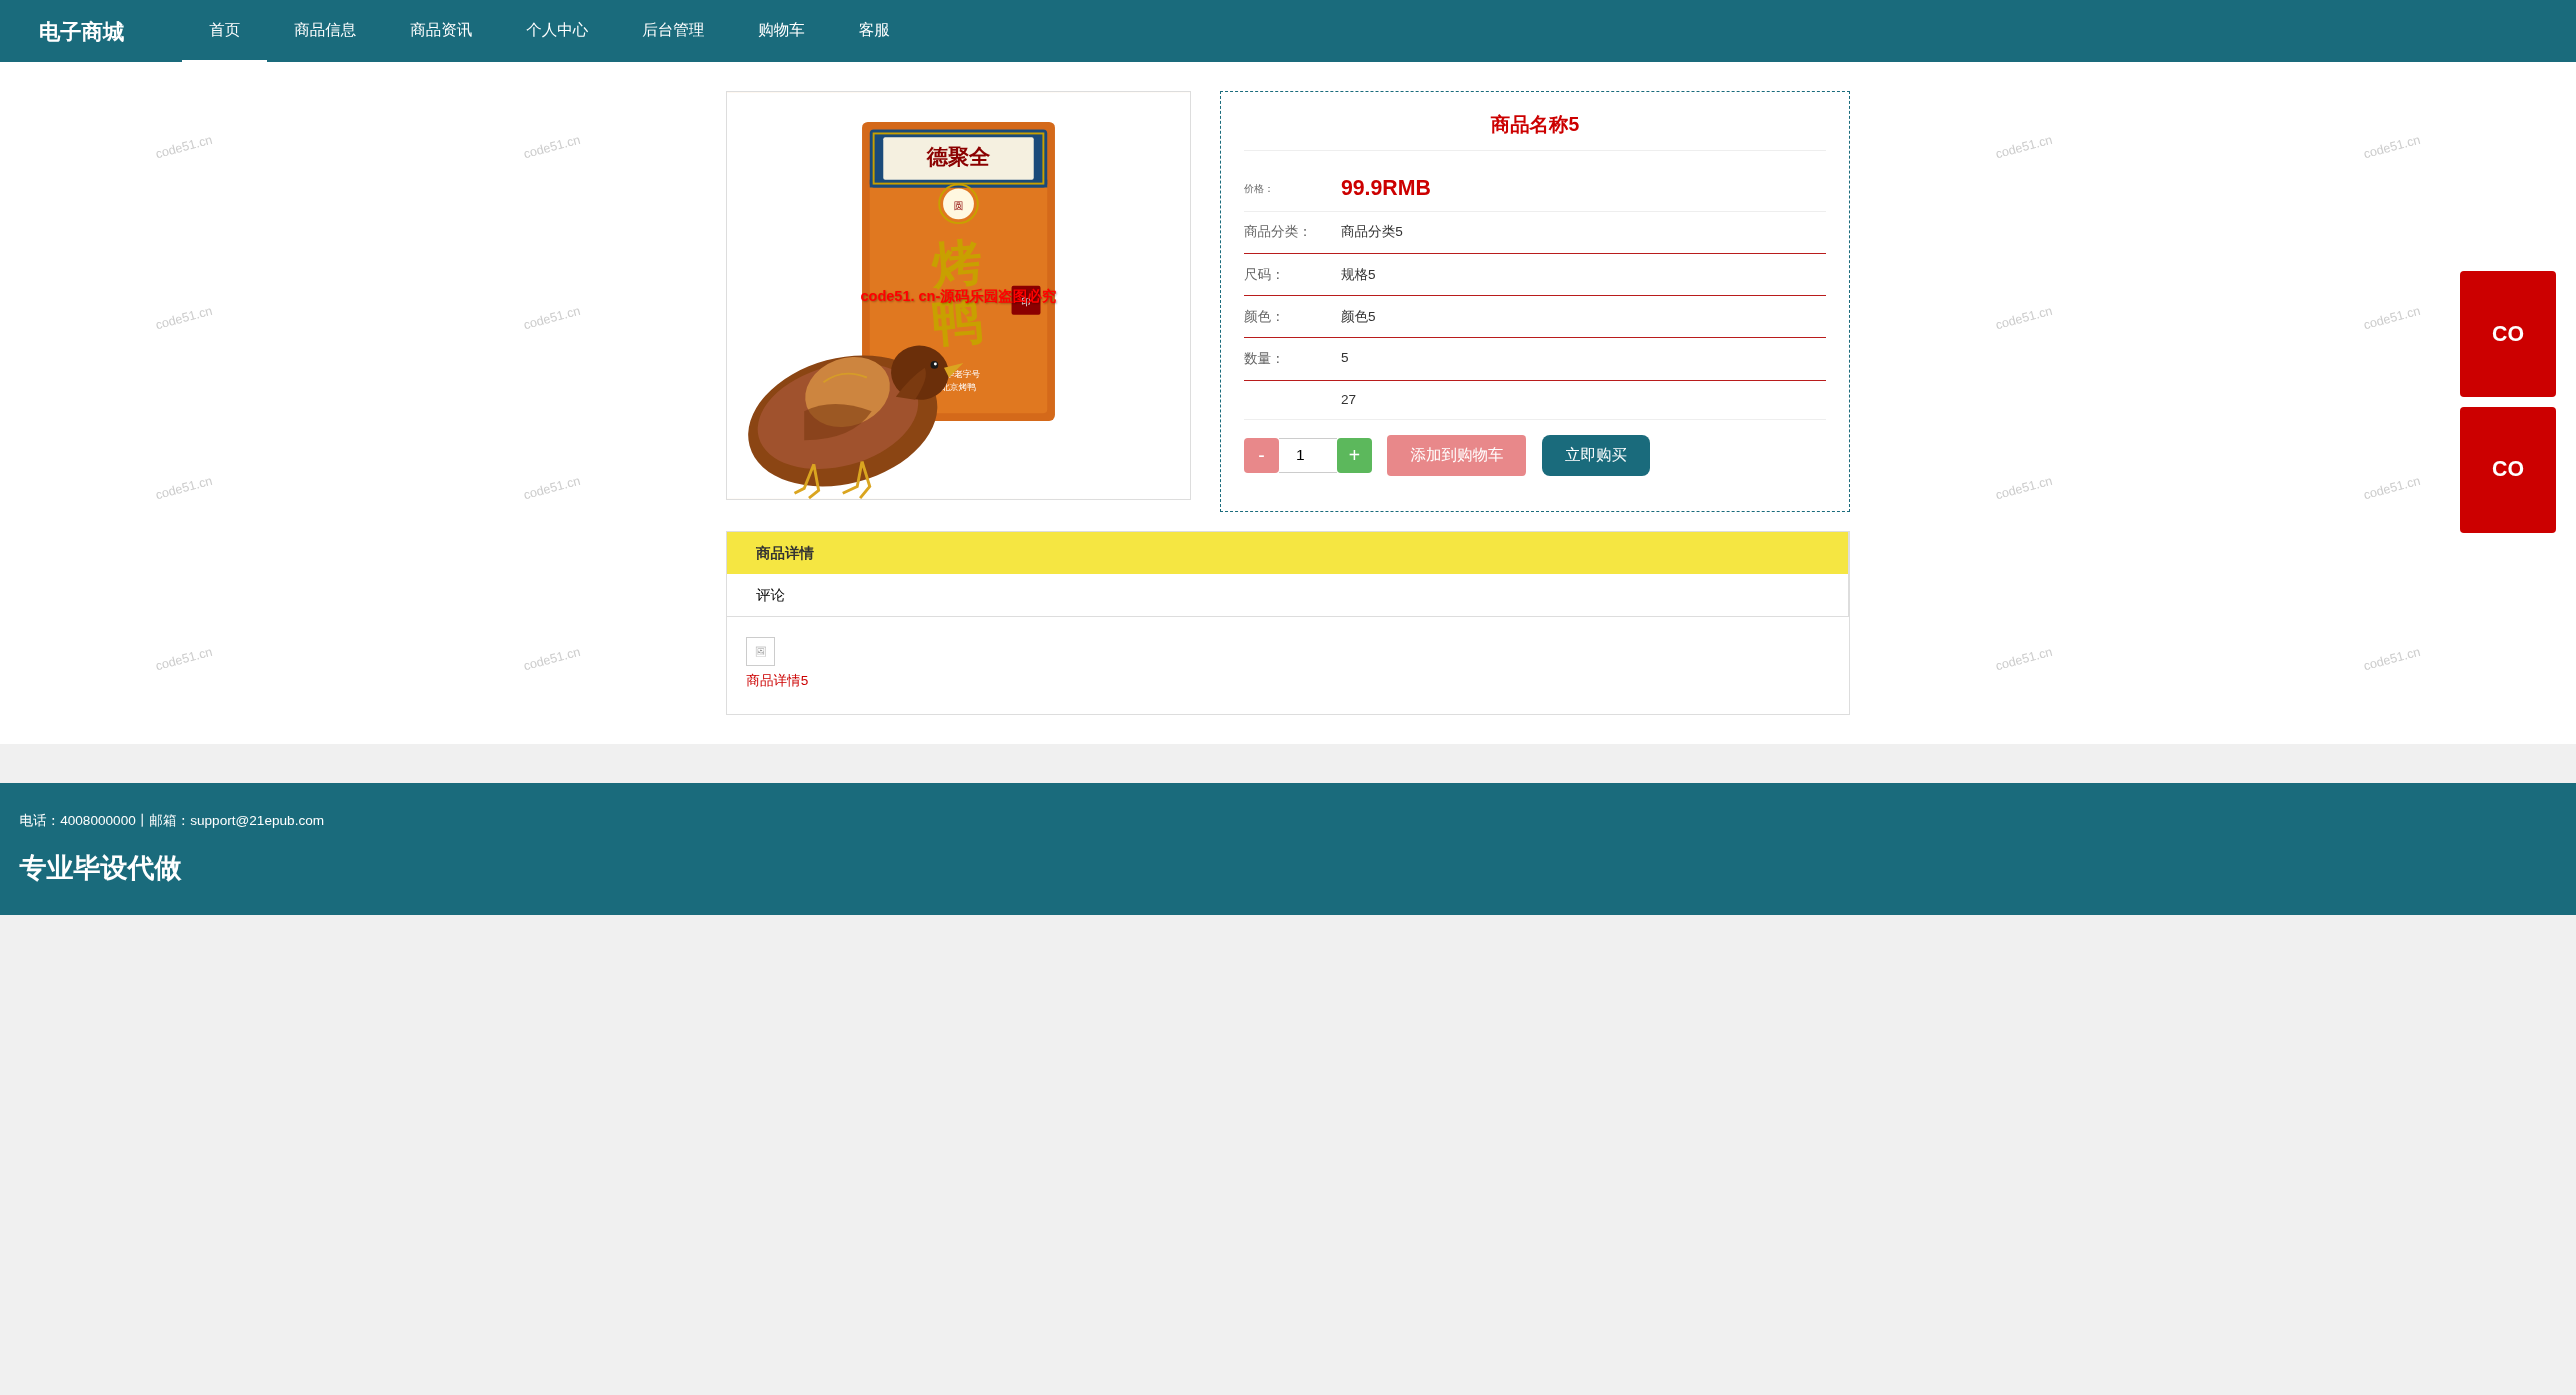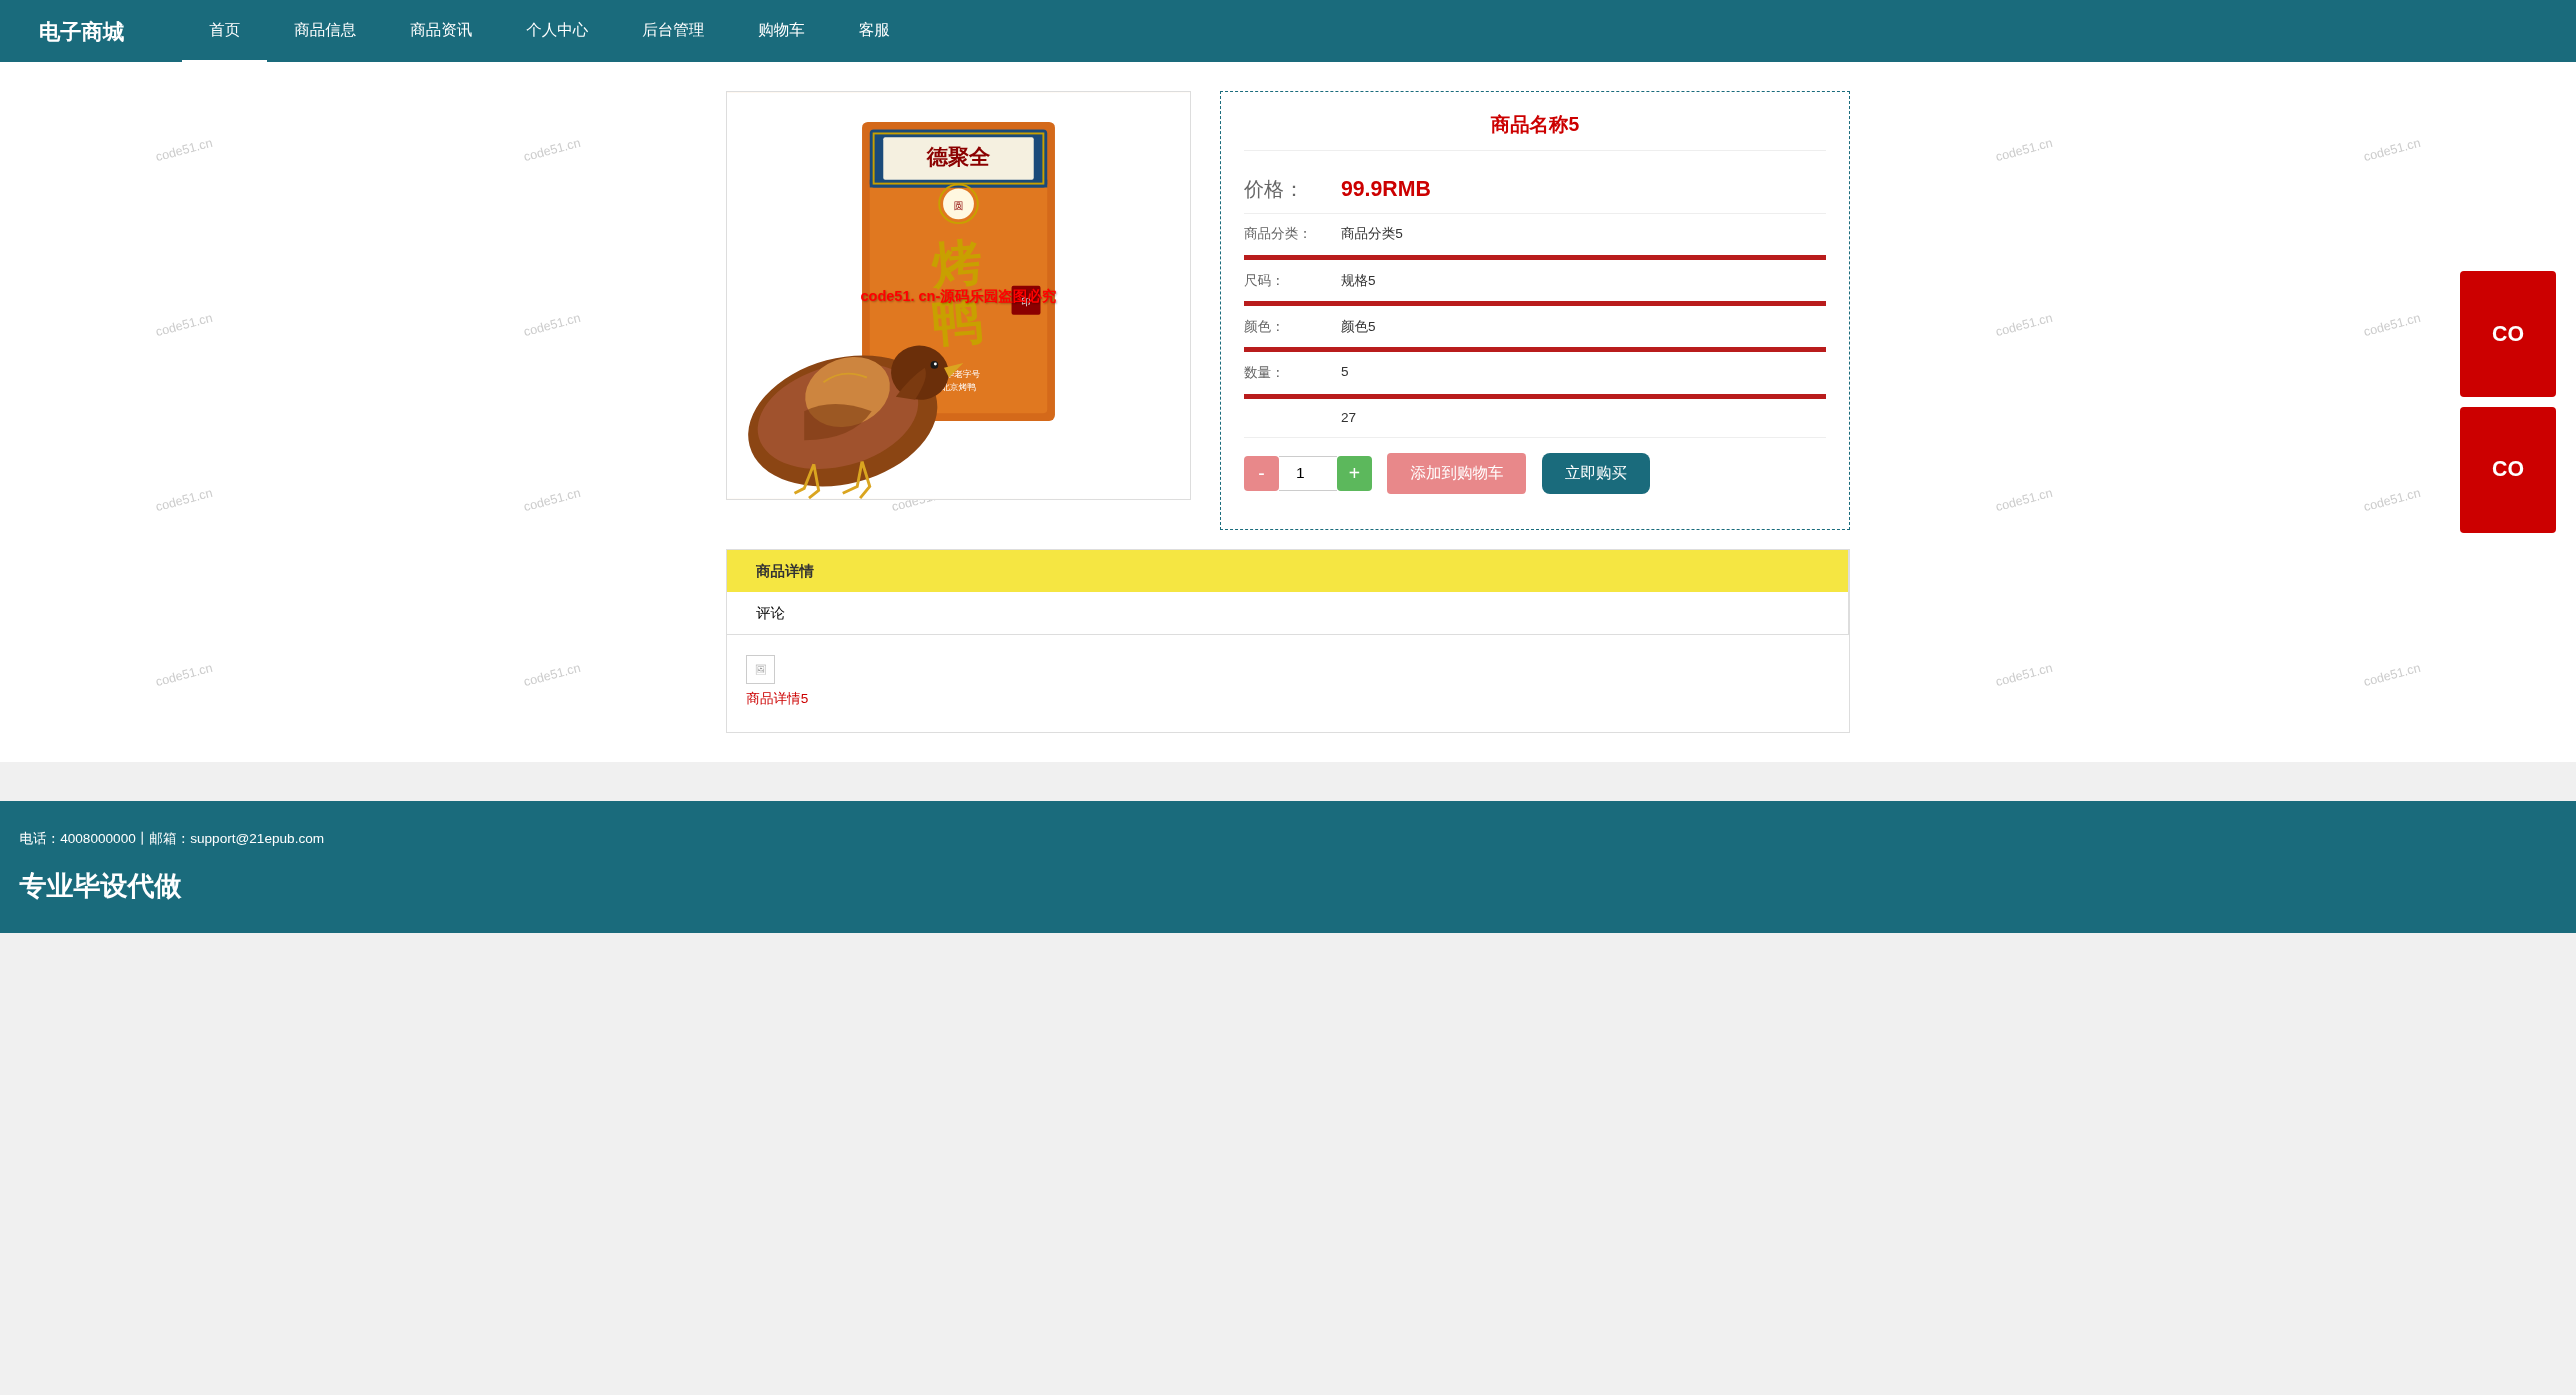"价格：" .product-price-label { font-size: 20px -> 10px }
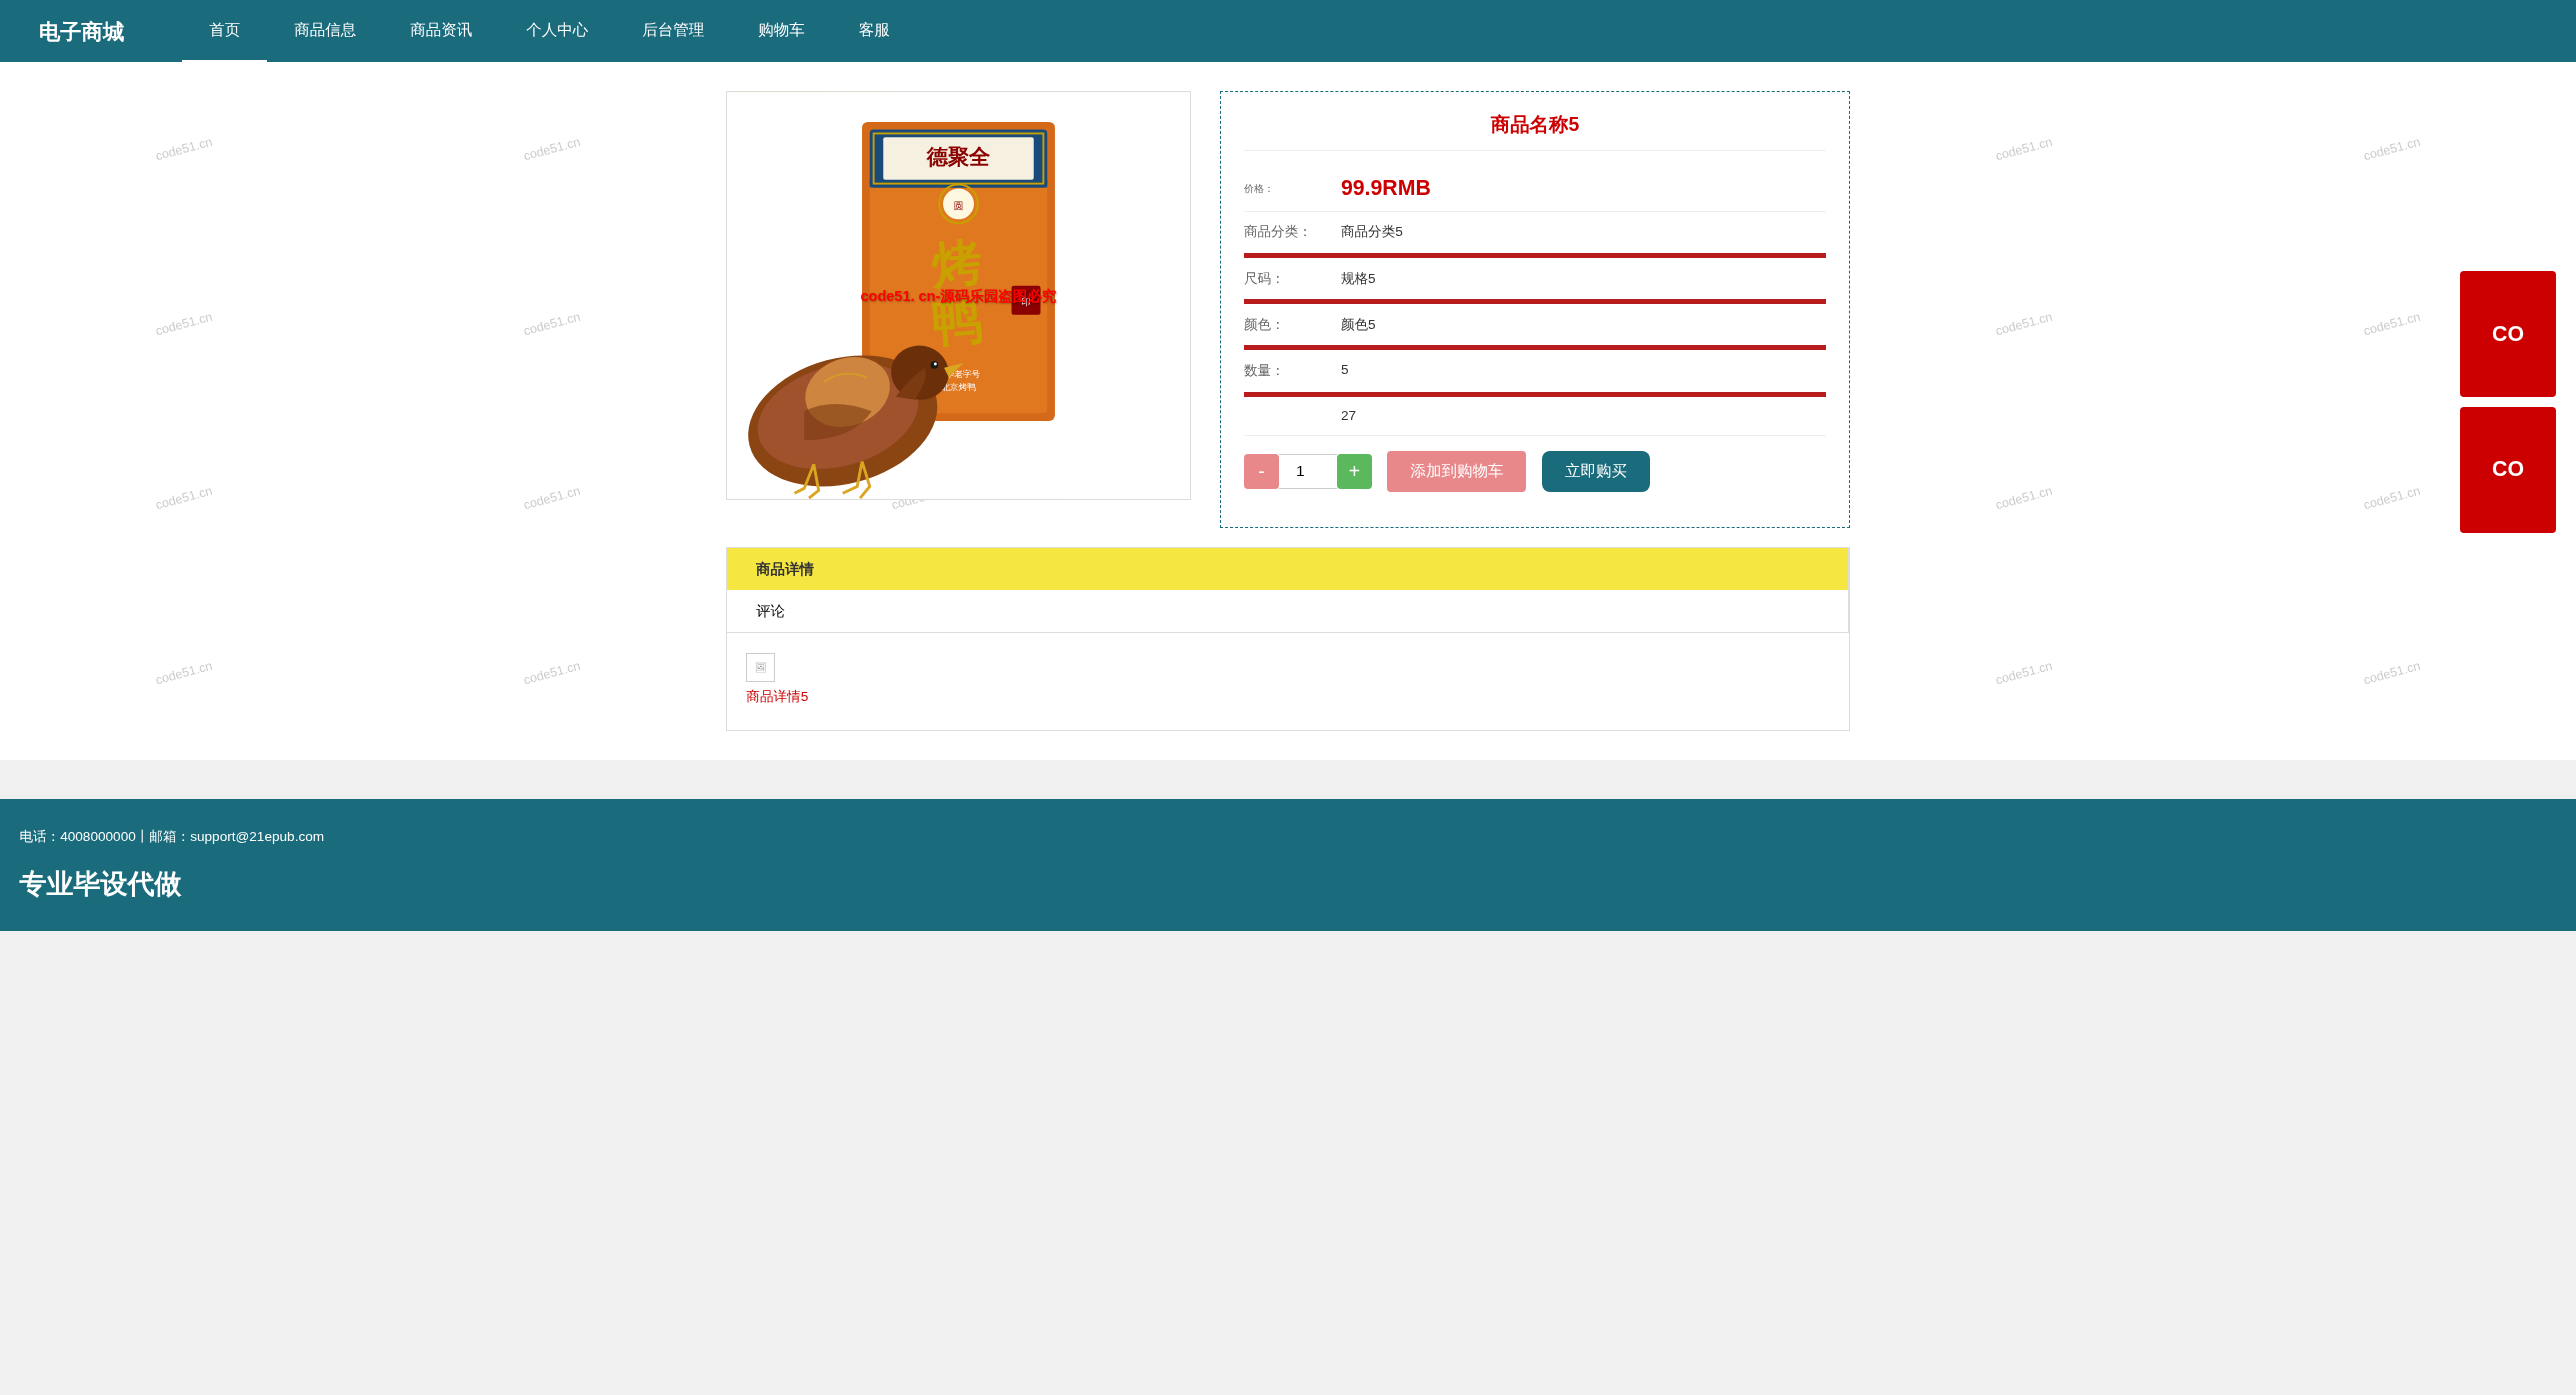"商品分类：" .product-info-row { border-bottom: 5px solid #b91c1c -> 1px solid #b91c1c }
